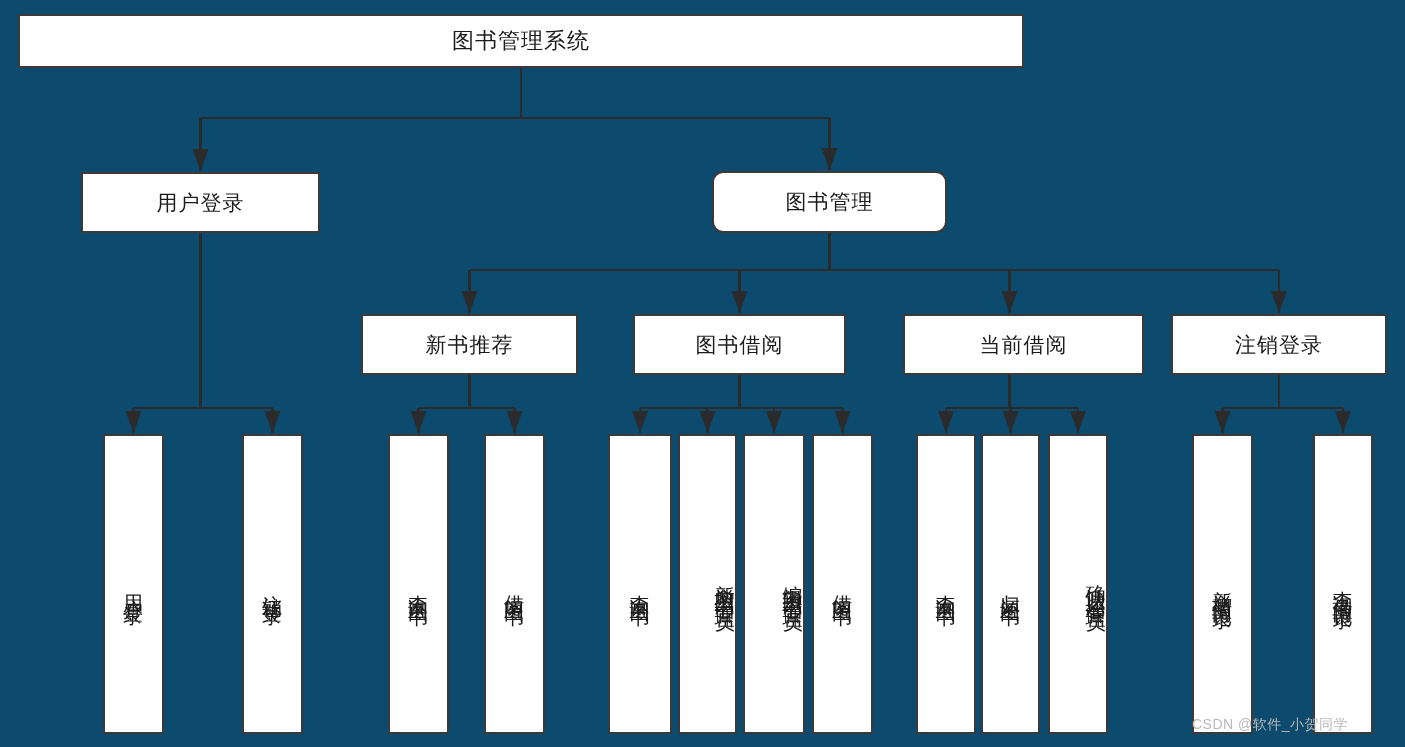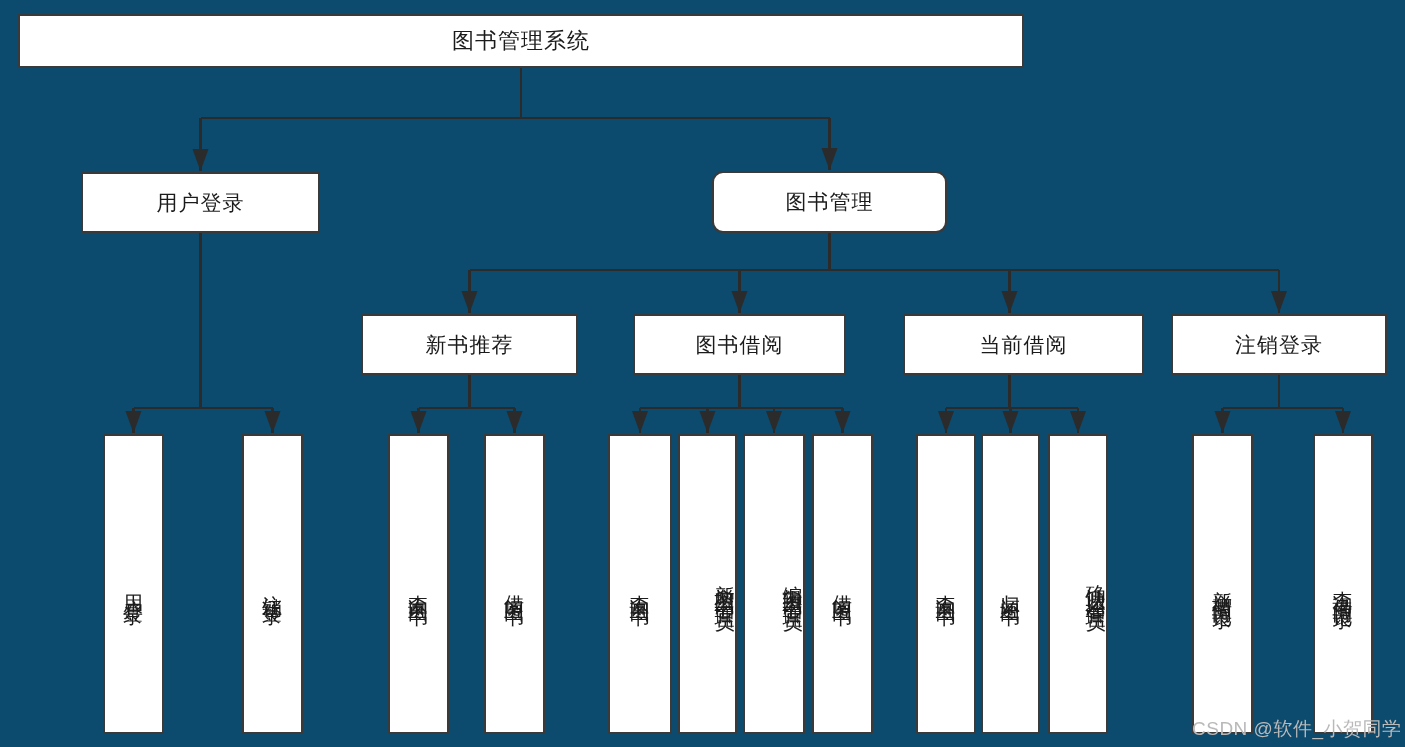"CSDN @软件_小贺同学" .watermark { font-size: 19px -> 14px }
